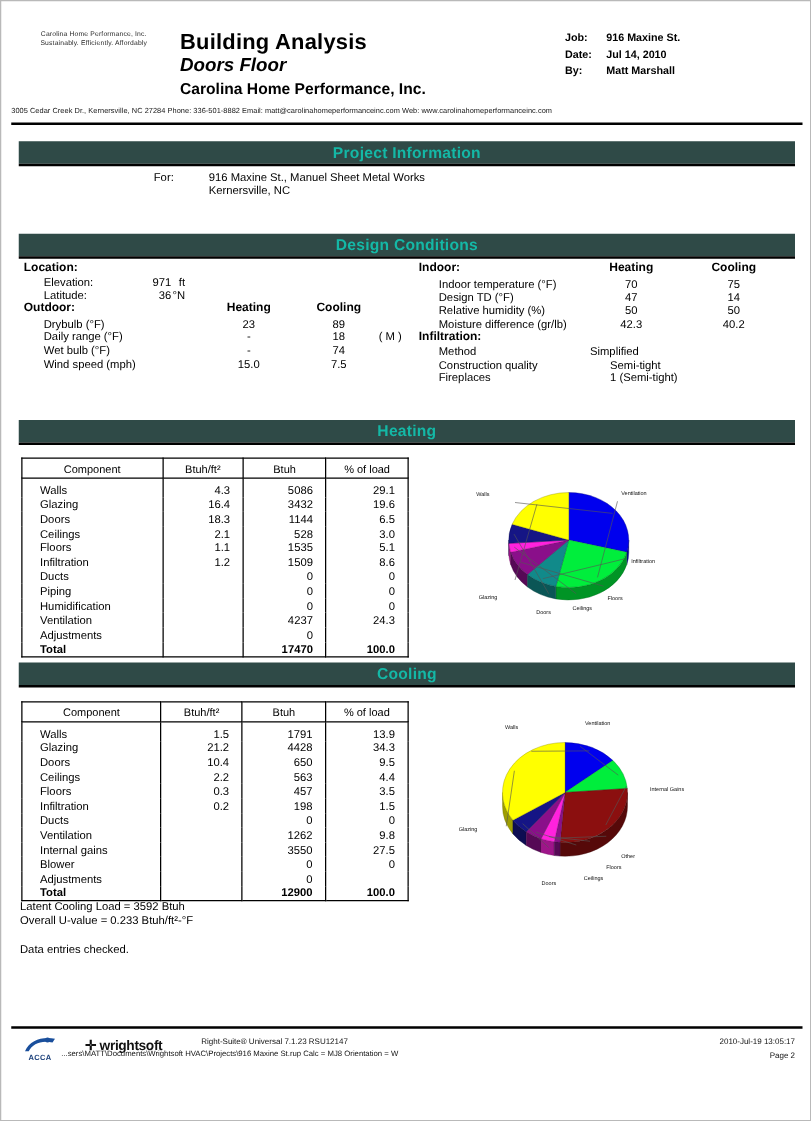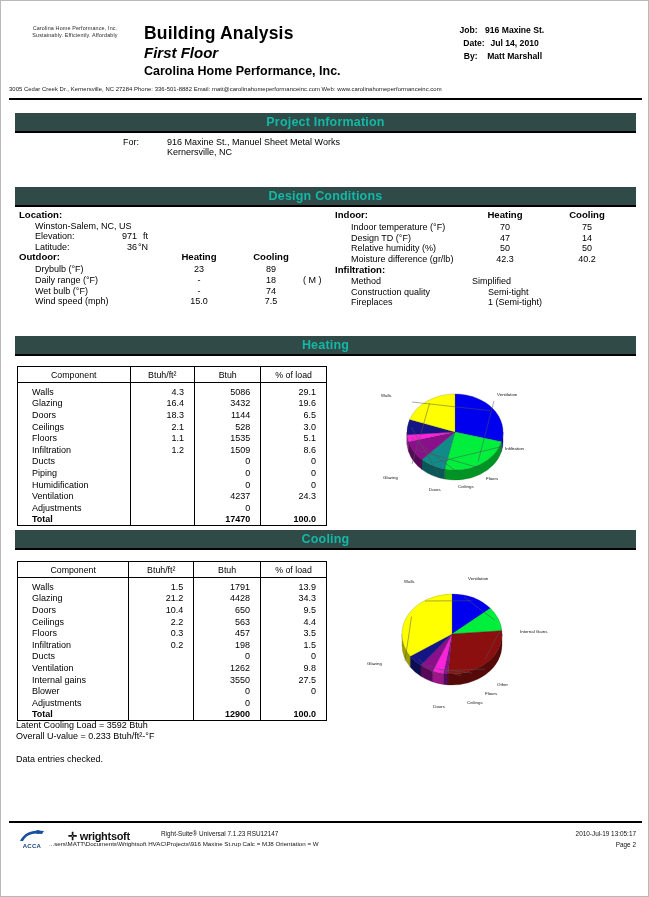"Job: 916 Maxine St." .jobinfo { text-align: center -> none }
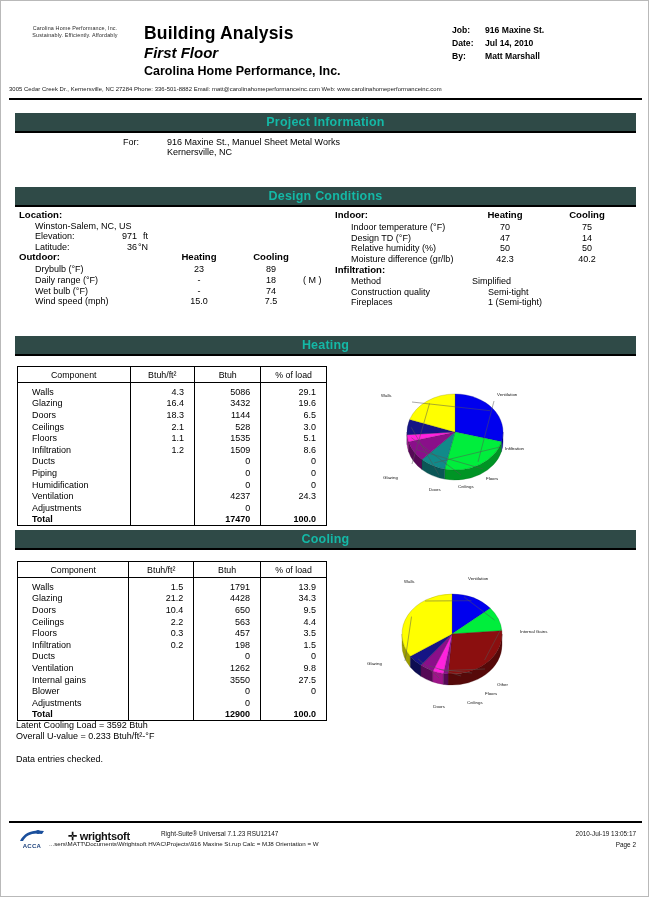"First Floor" div.title-sub { text: First -> Doors }
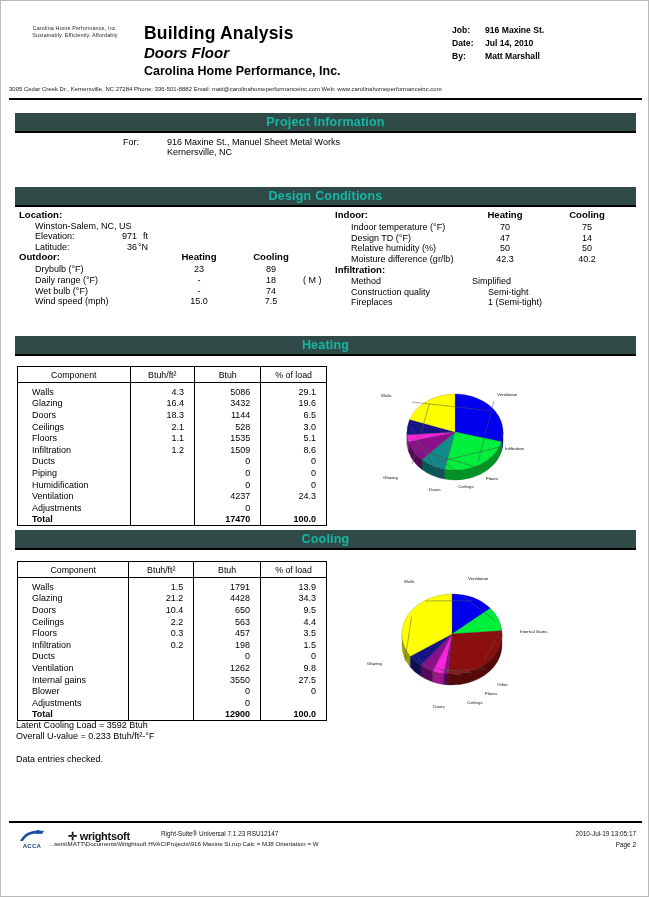"Winston-Salem, NC, US" div { html: <div>Winston-Salem, NC, US</div> -> none }
